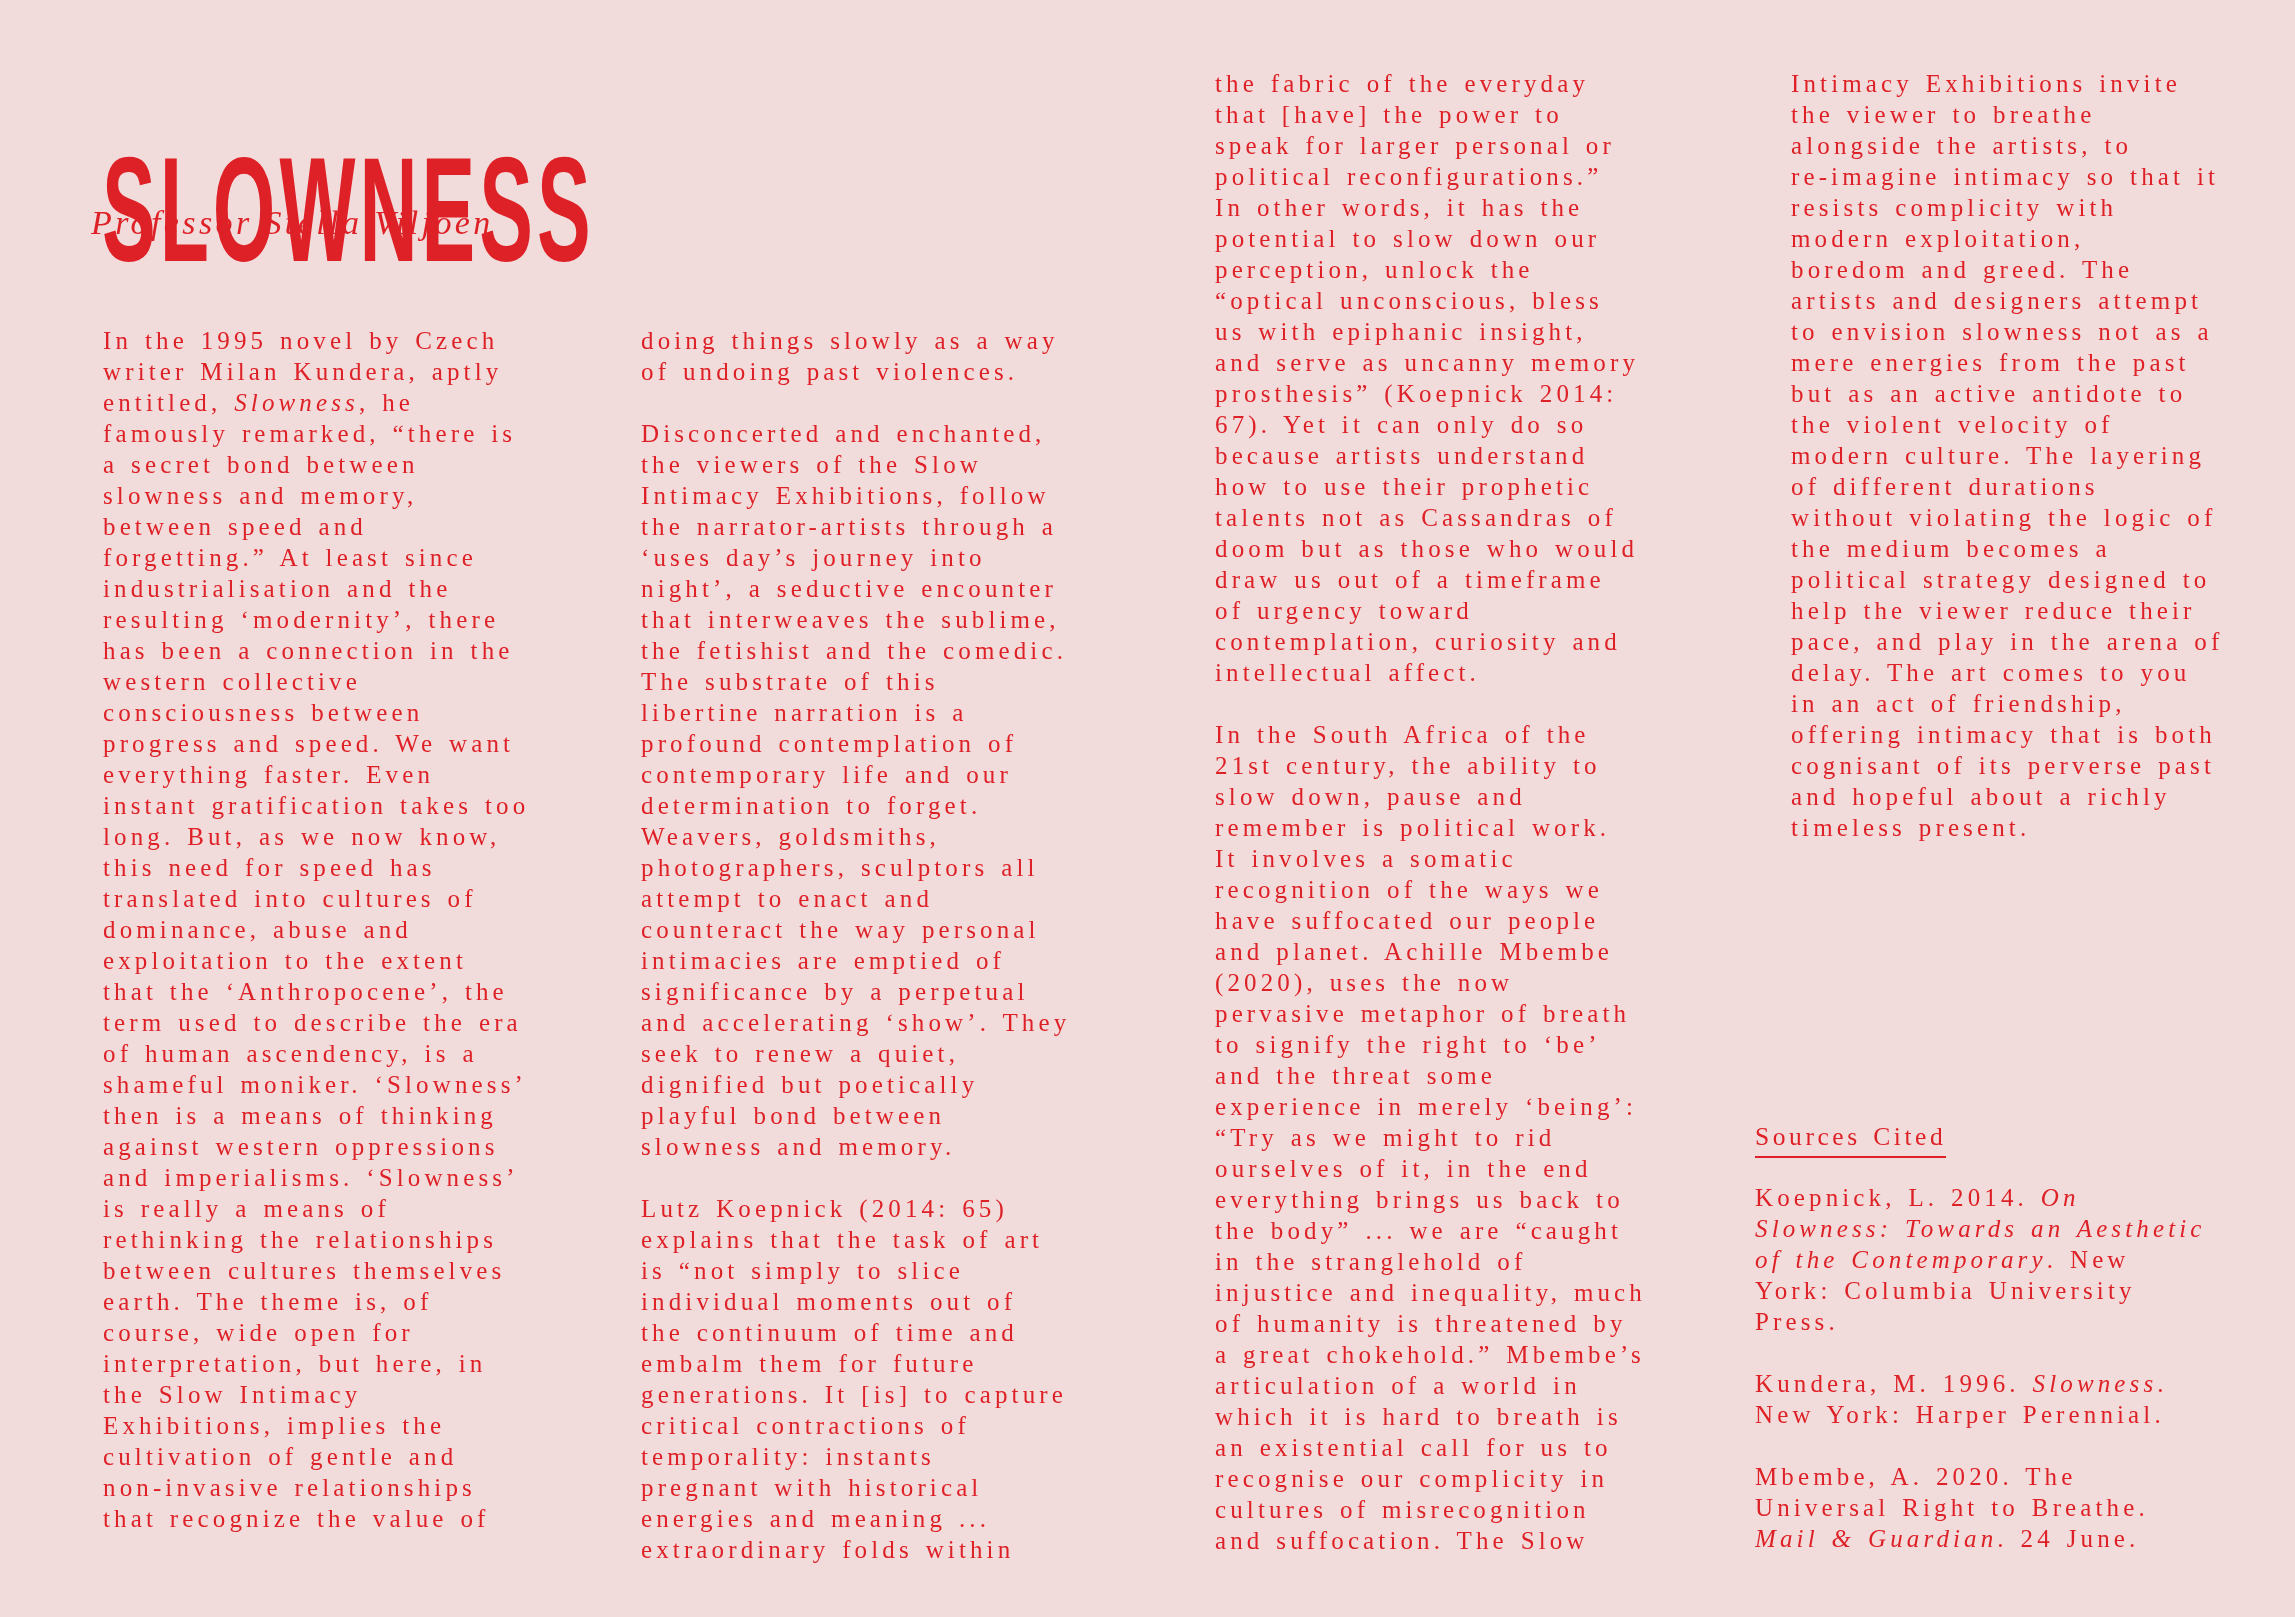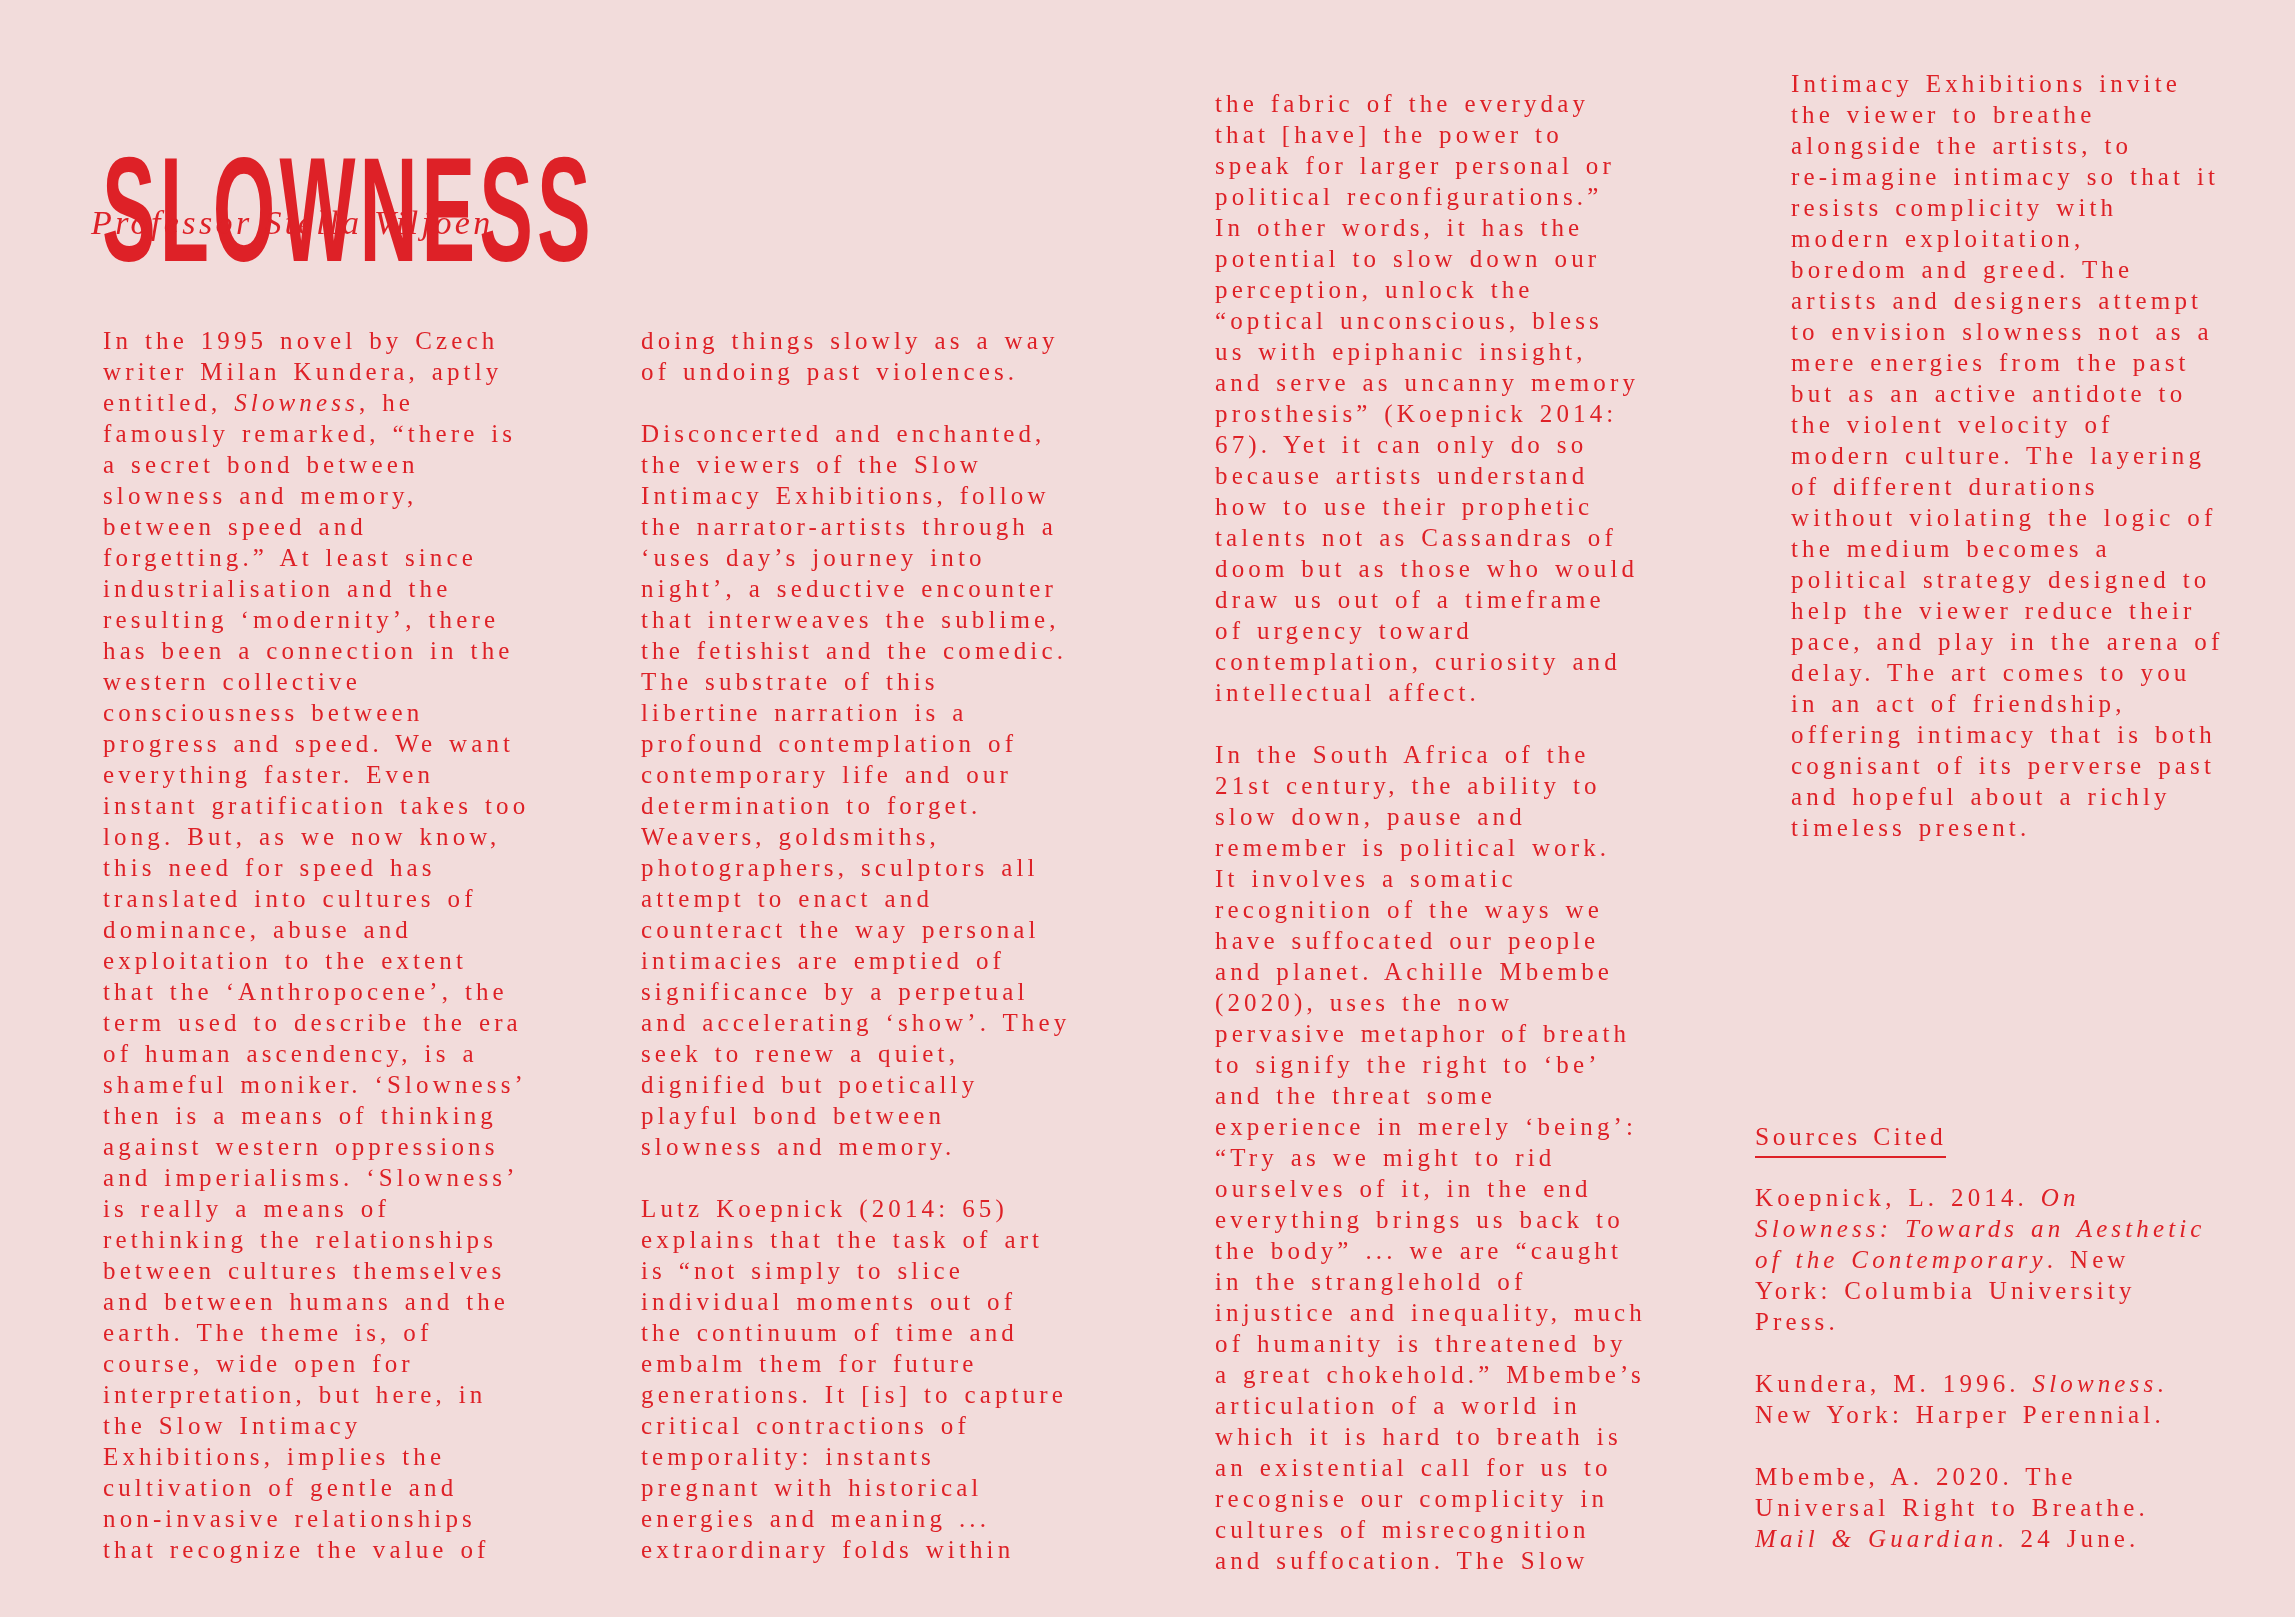"the fabric of the everyday" #col3 { margin-top: 20px -> none }
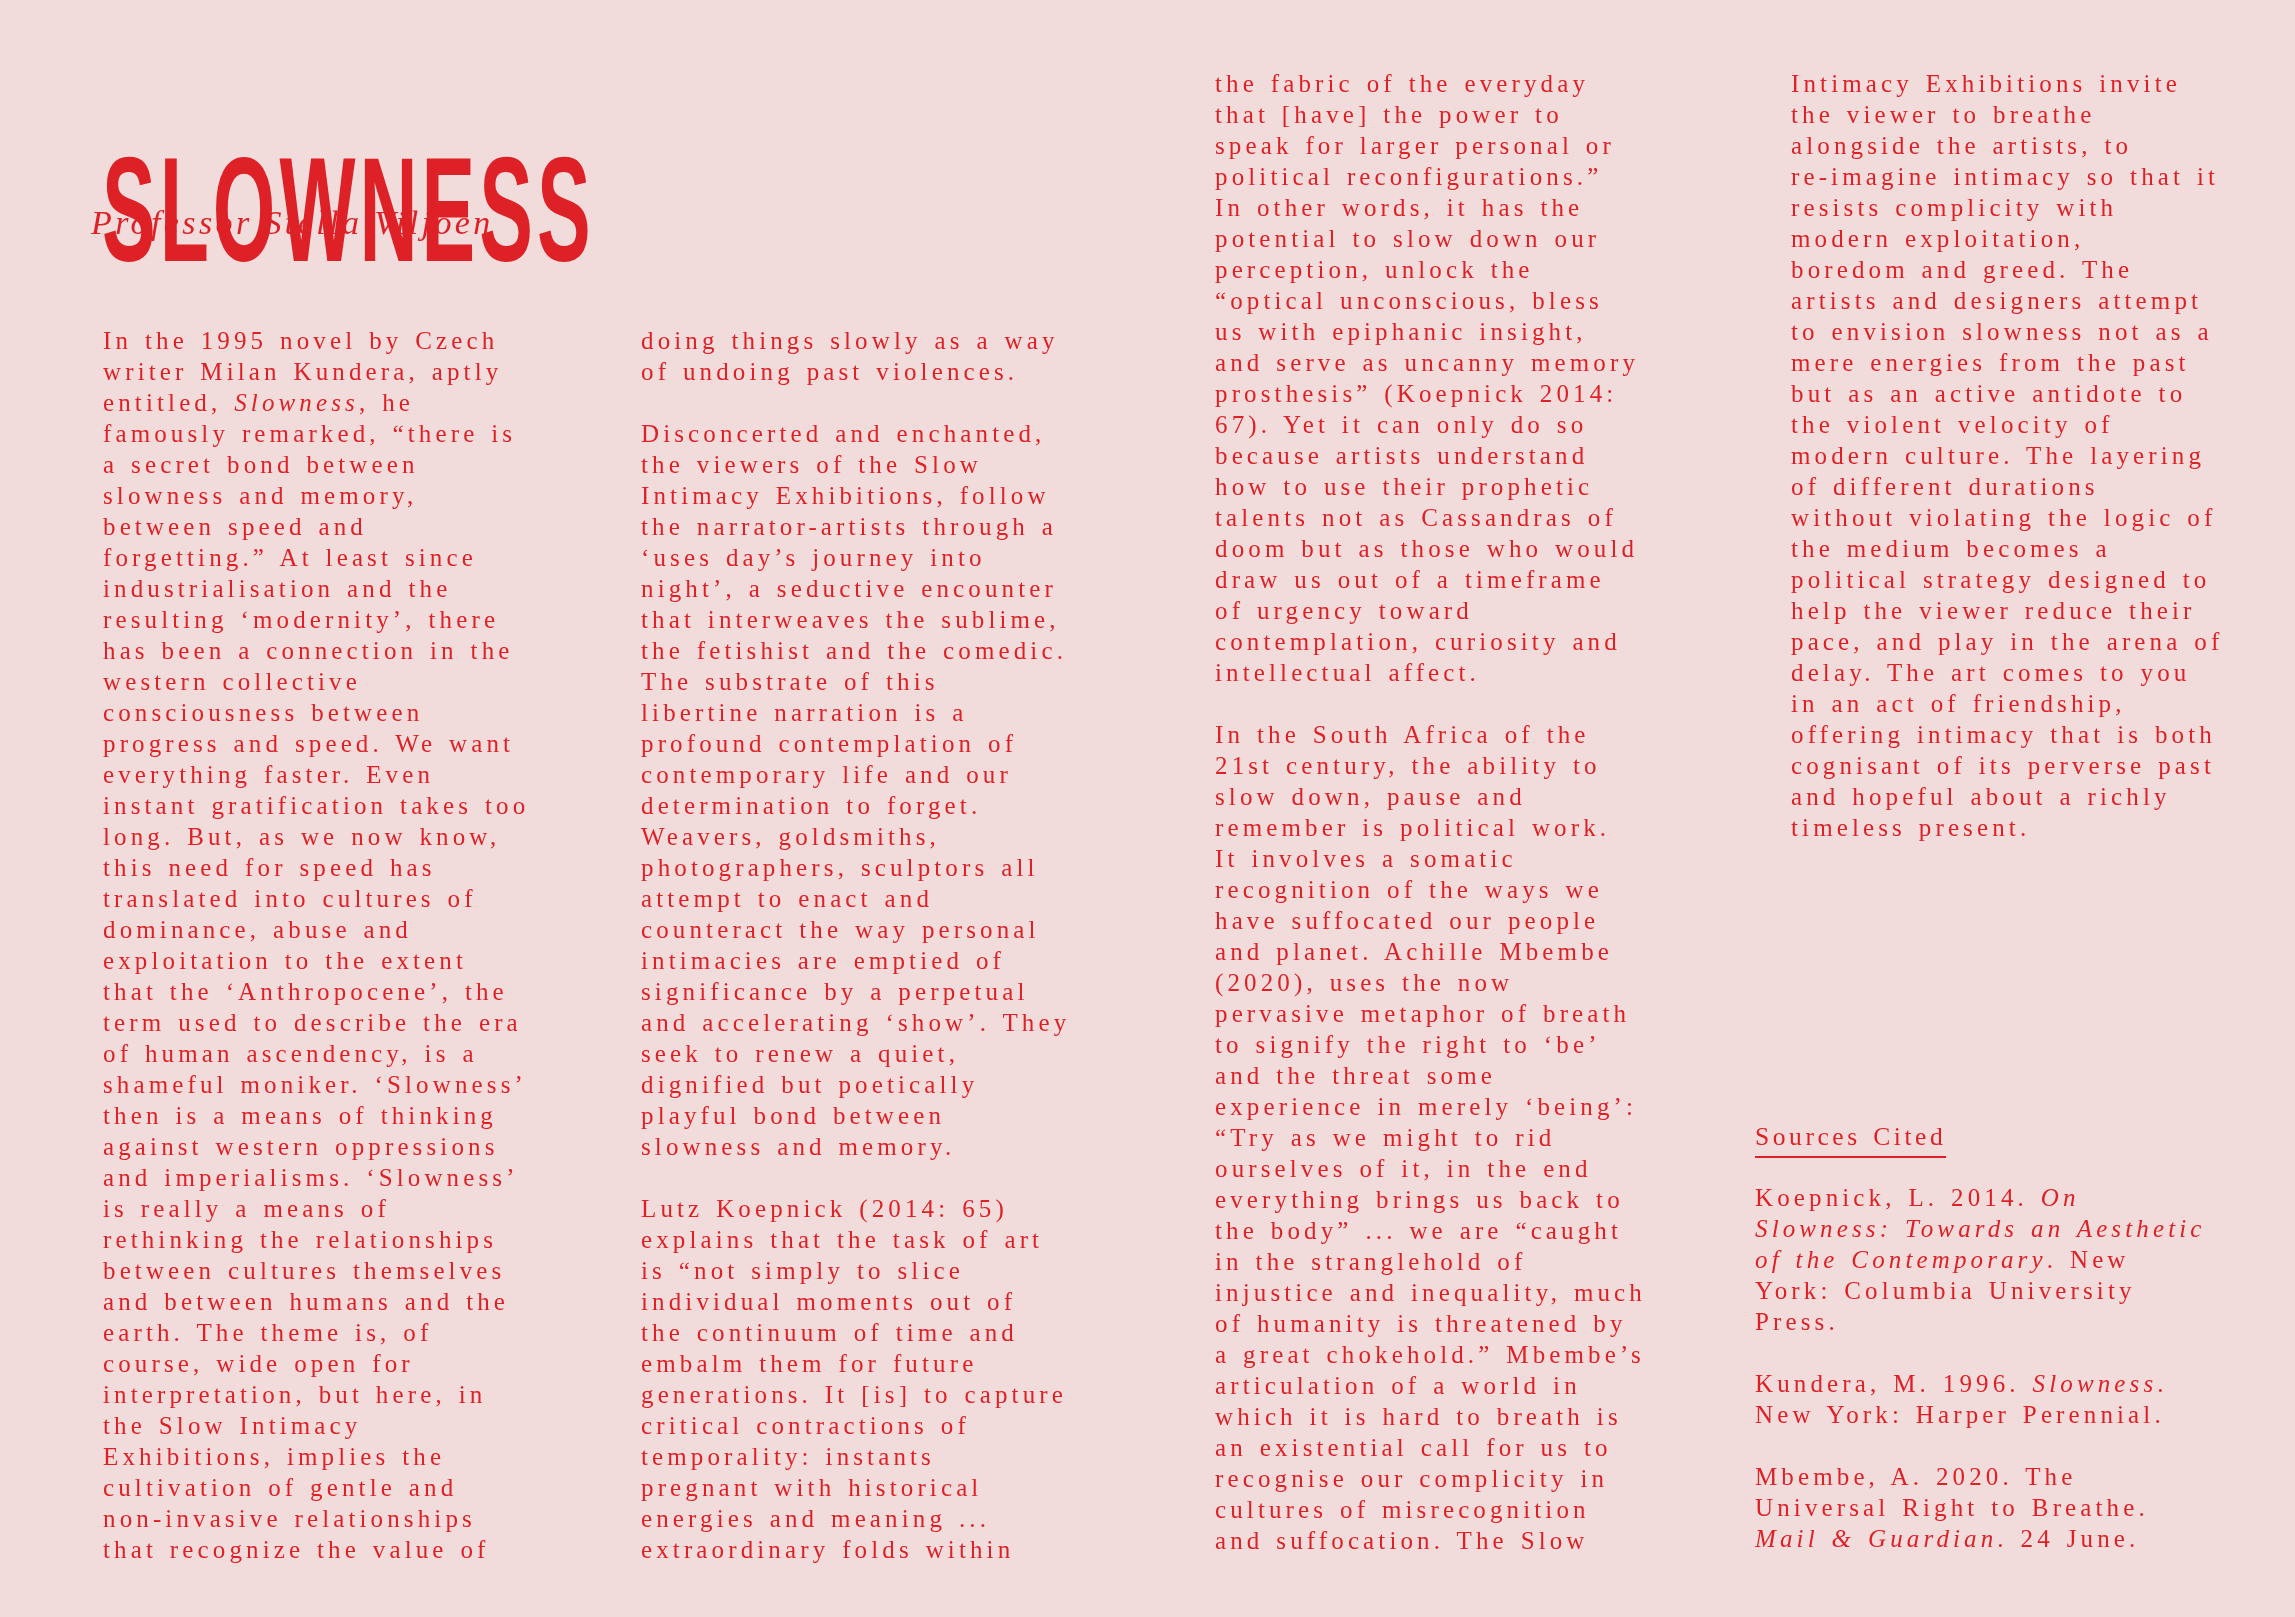"and between humans and the" div.line { html: <div>and between humans and the</div> -> none }
